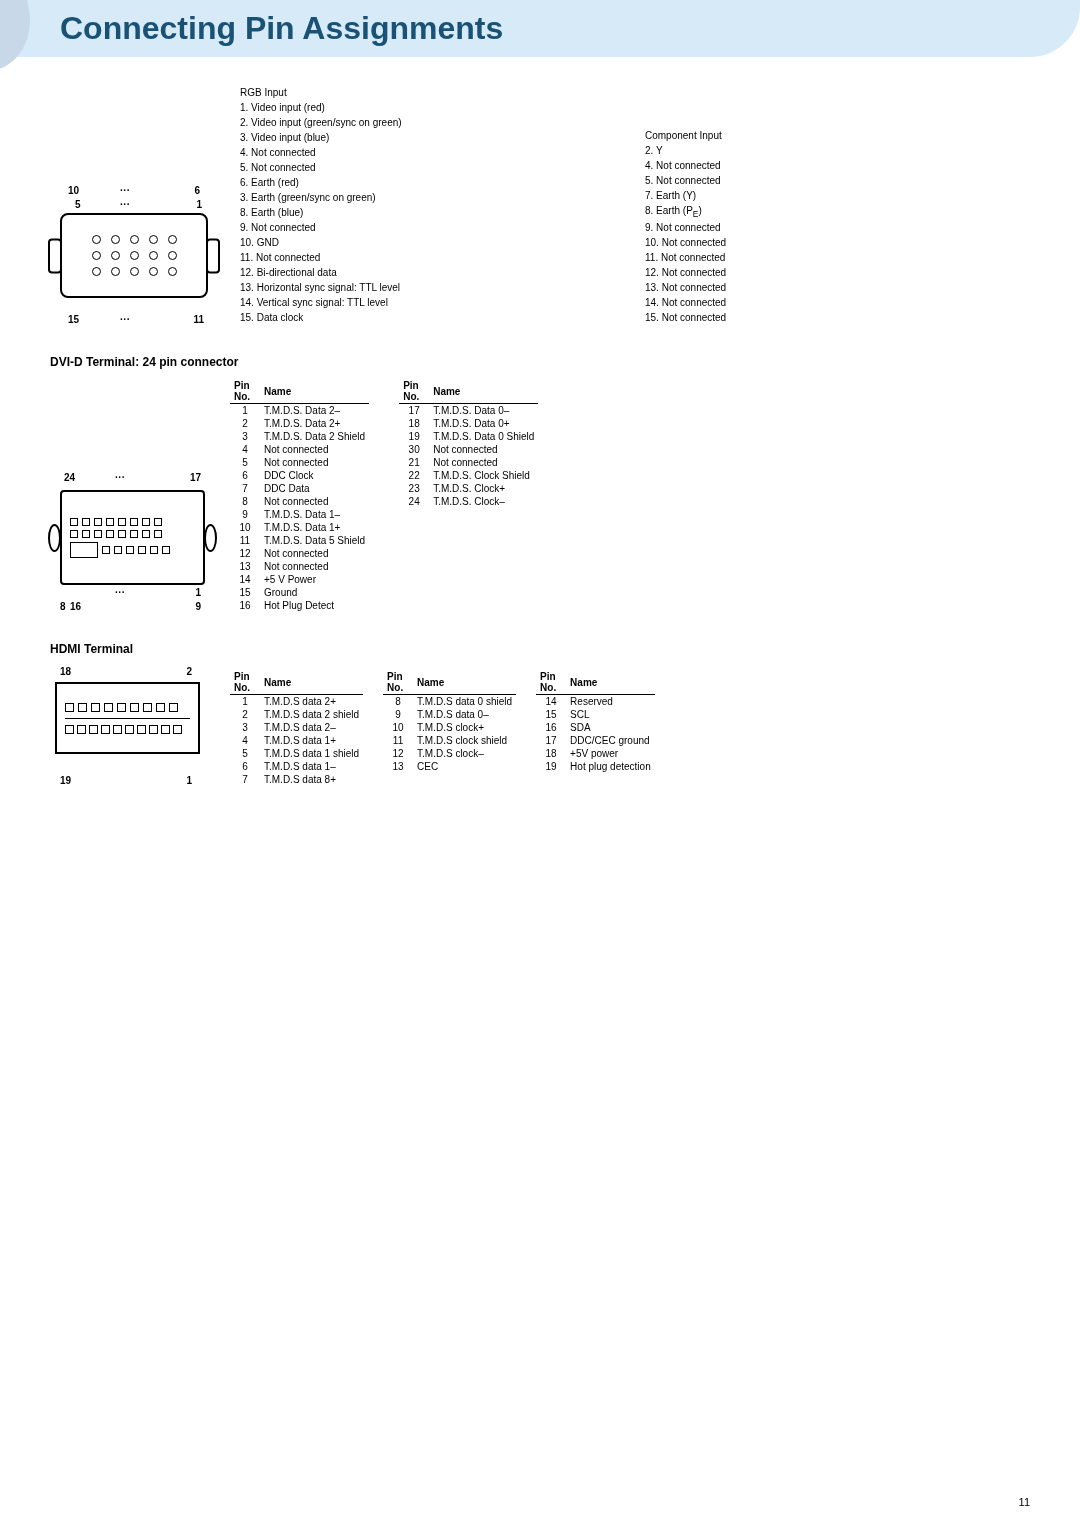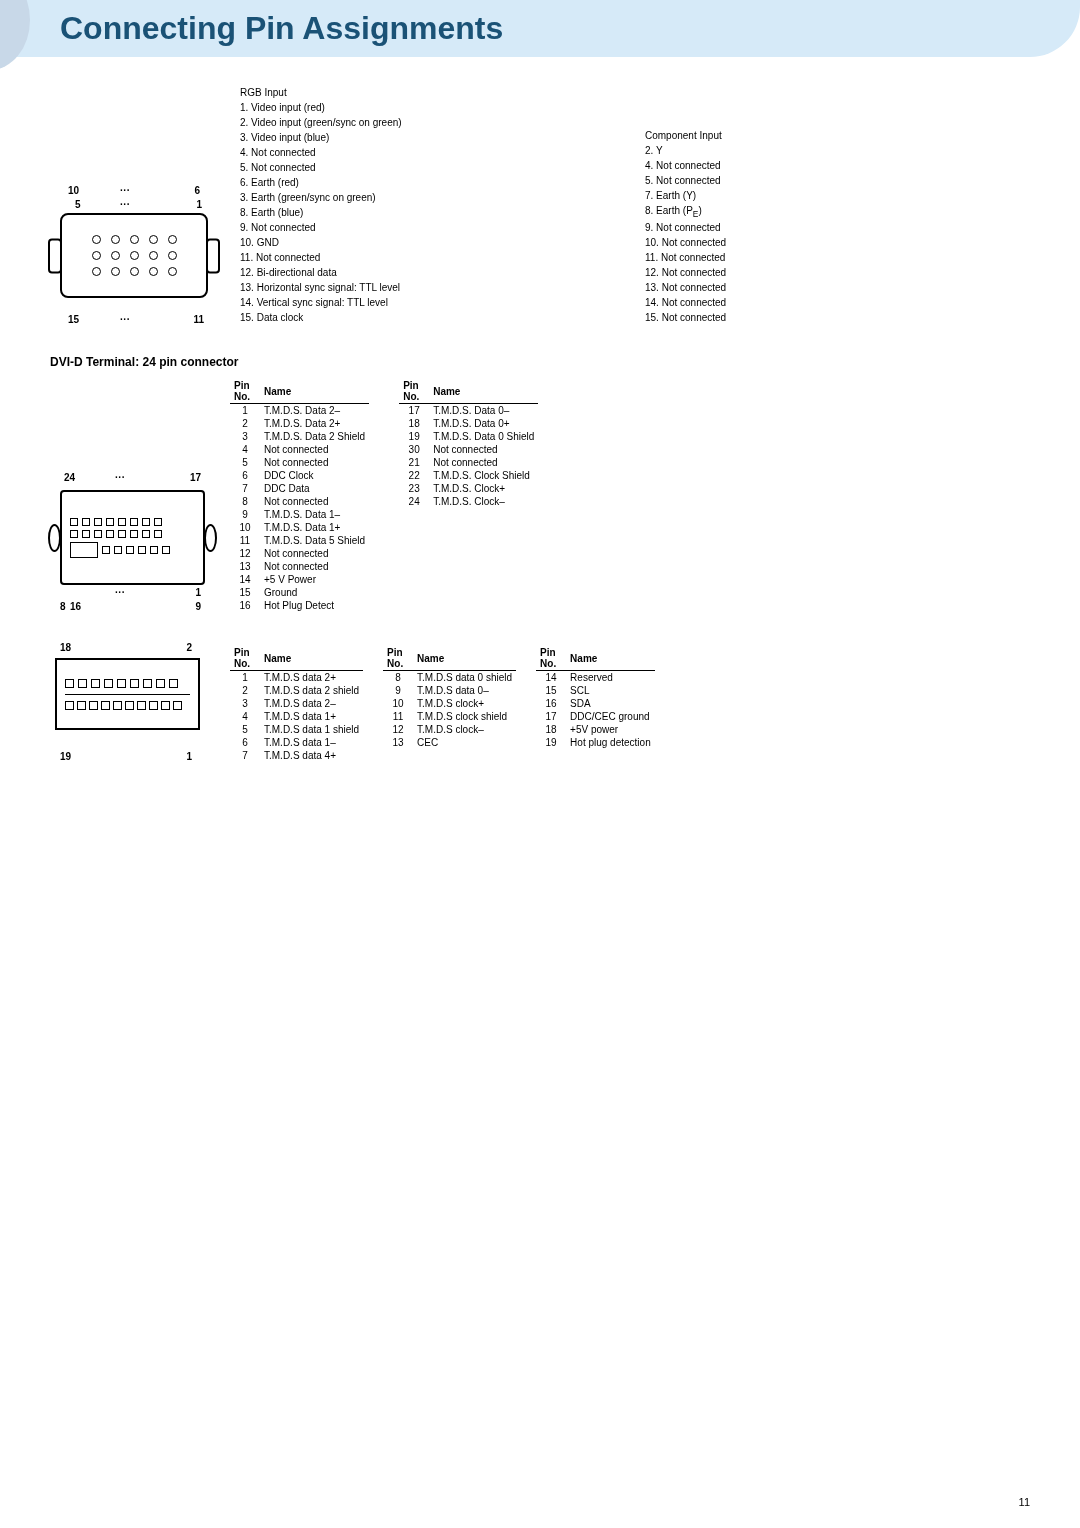"HDMI Terminal" div.section-header { html: none -> <div> <strong><span>HDMI Terminal</span></strong> </div> }
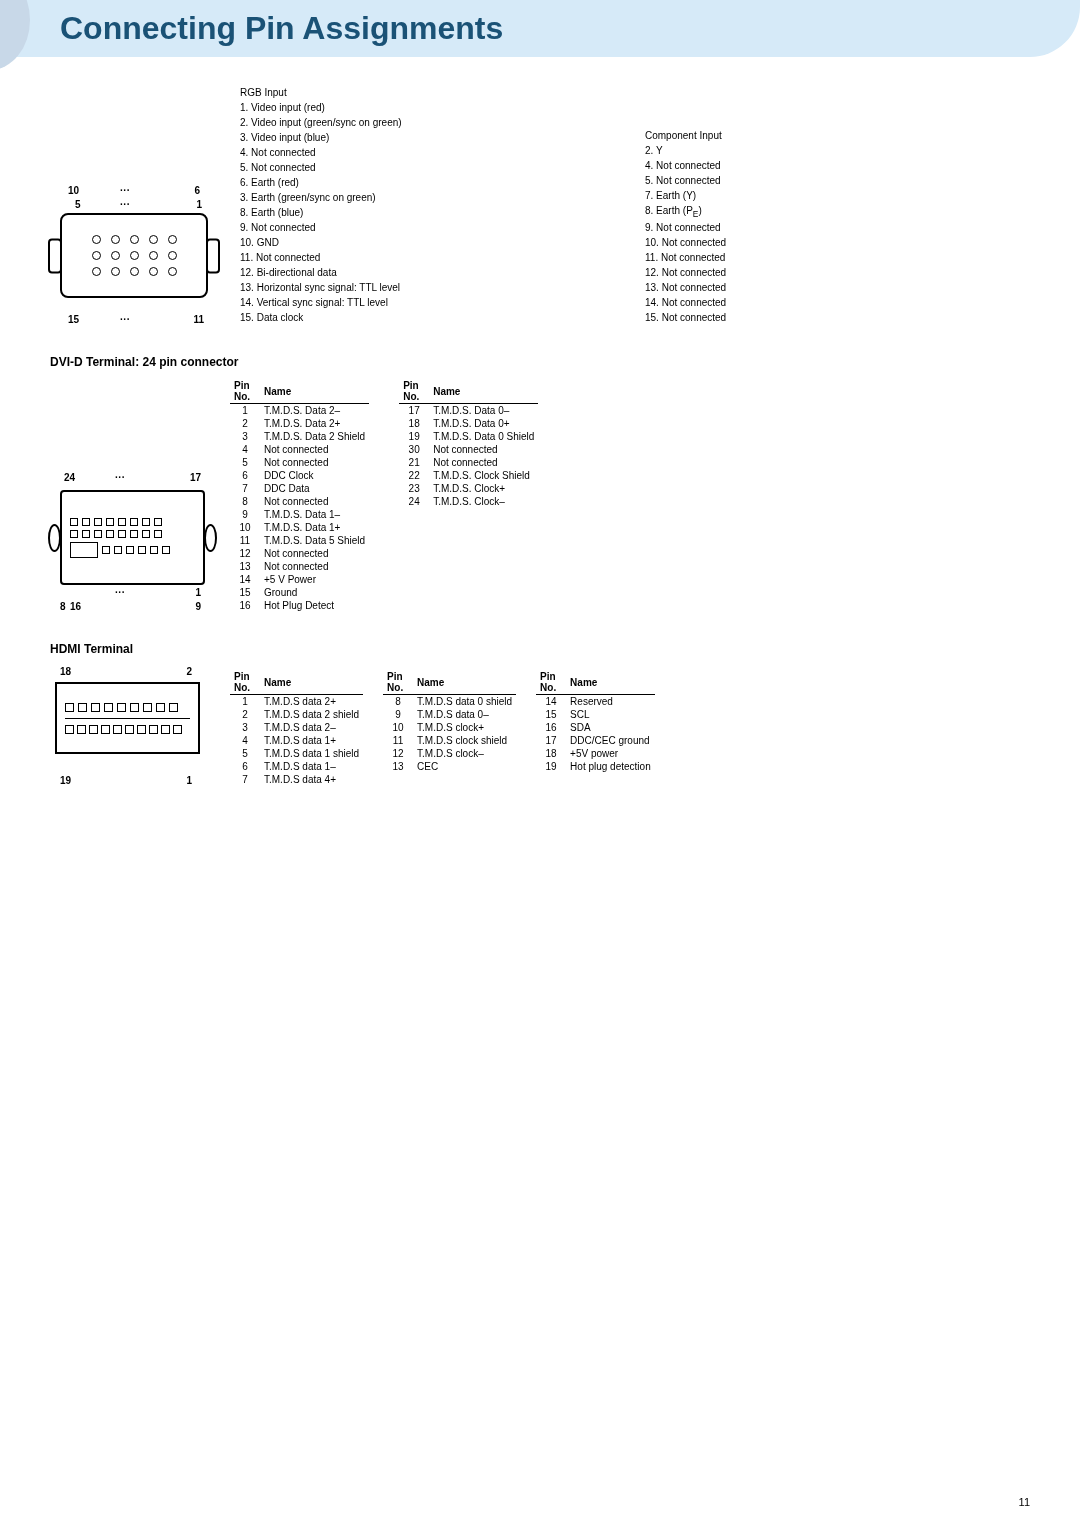"T.M.D.S data 4+" td { text: 4+ -> 8+ }
